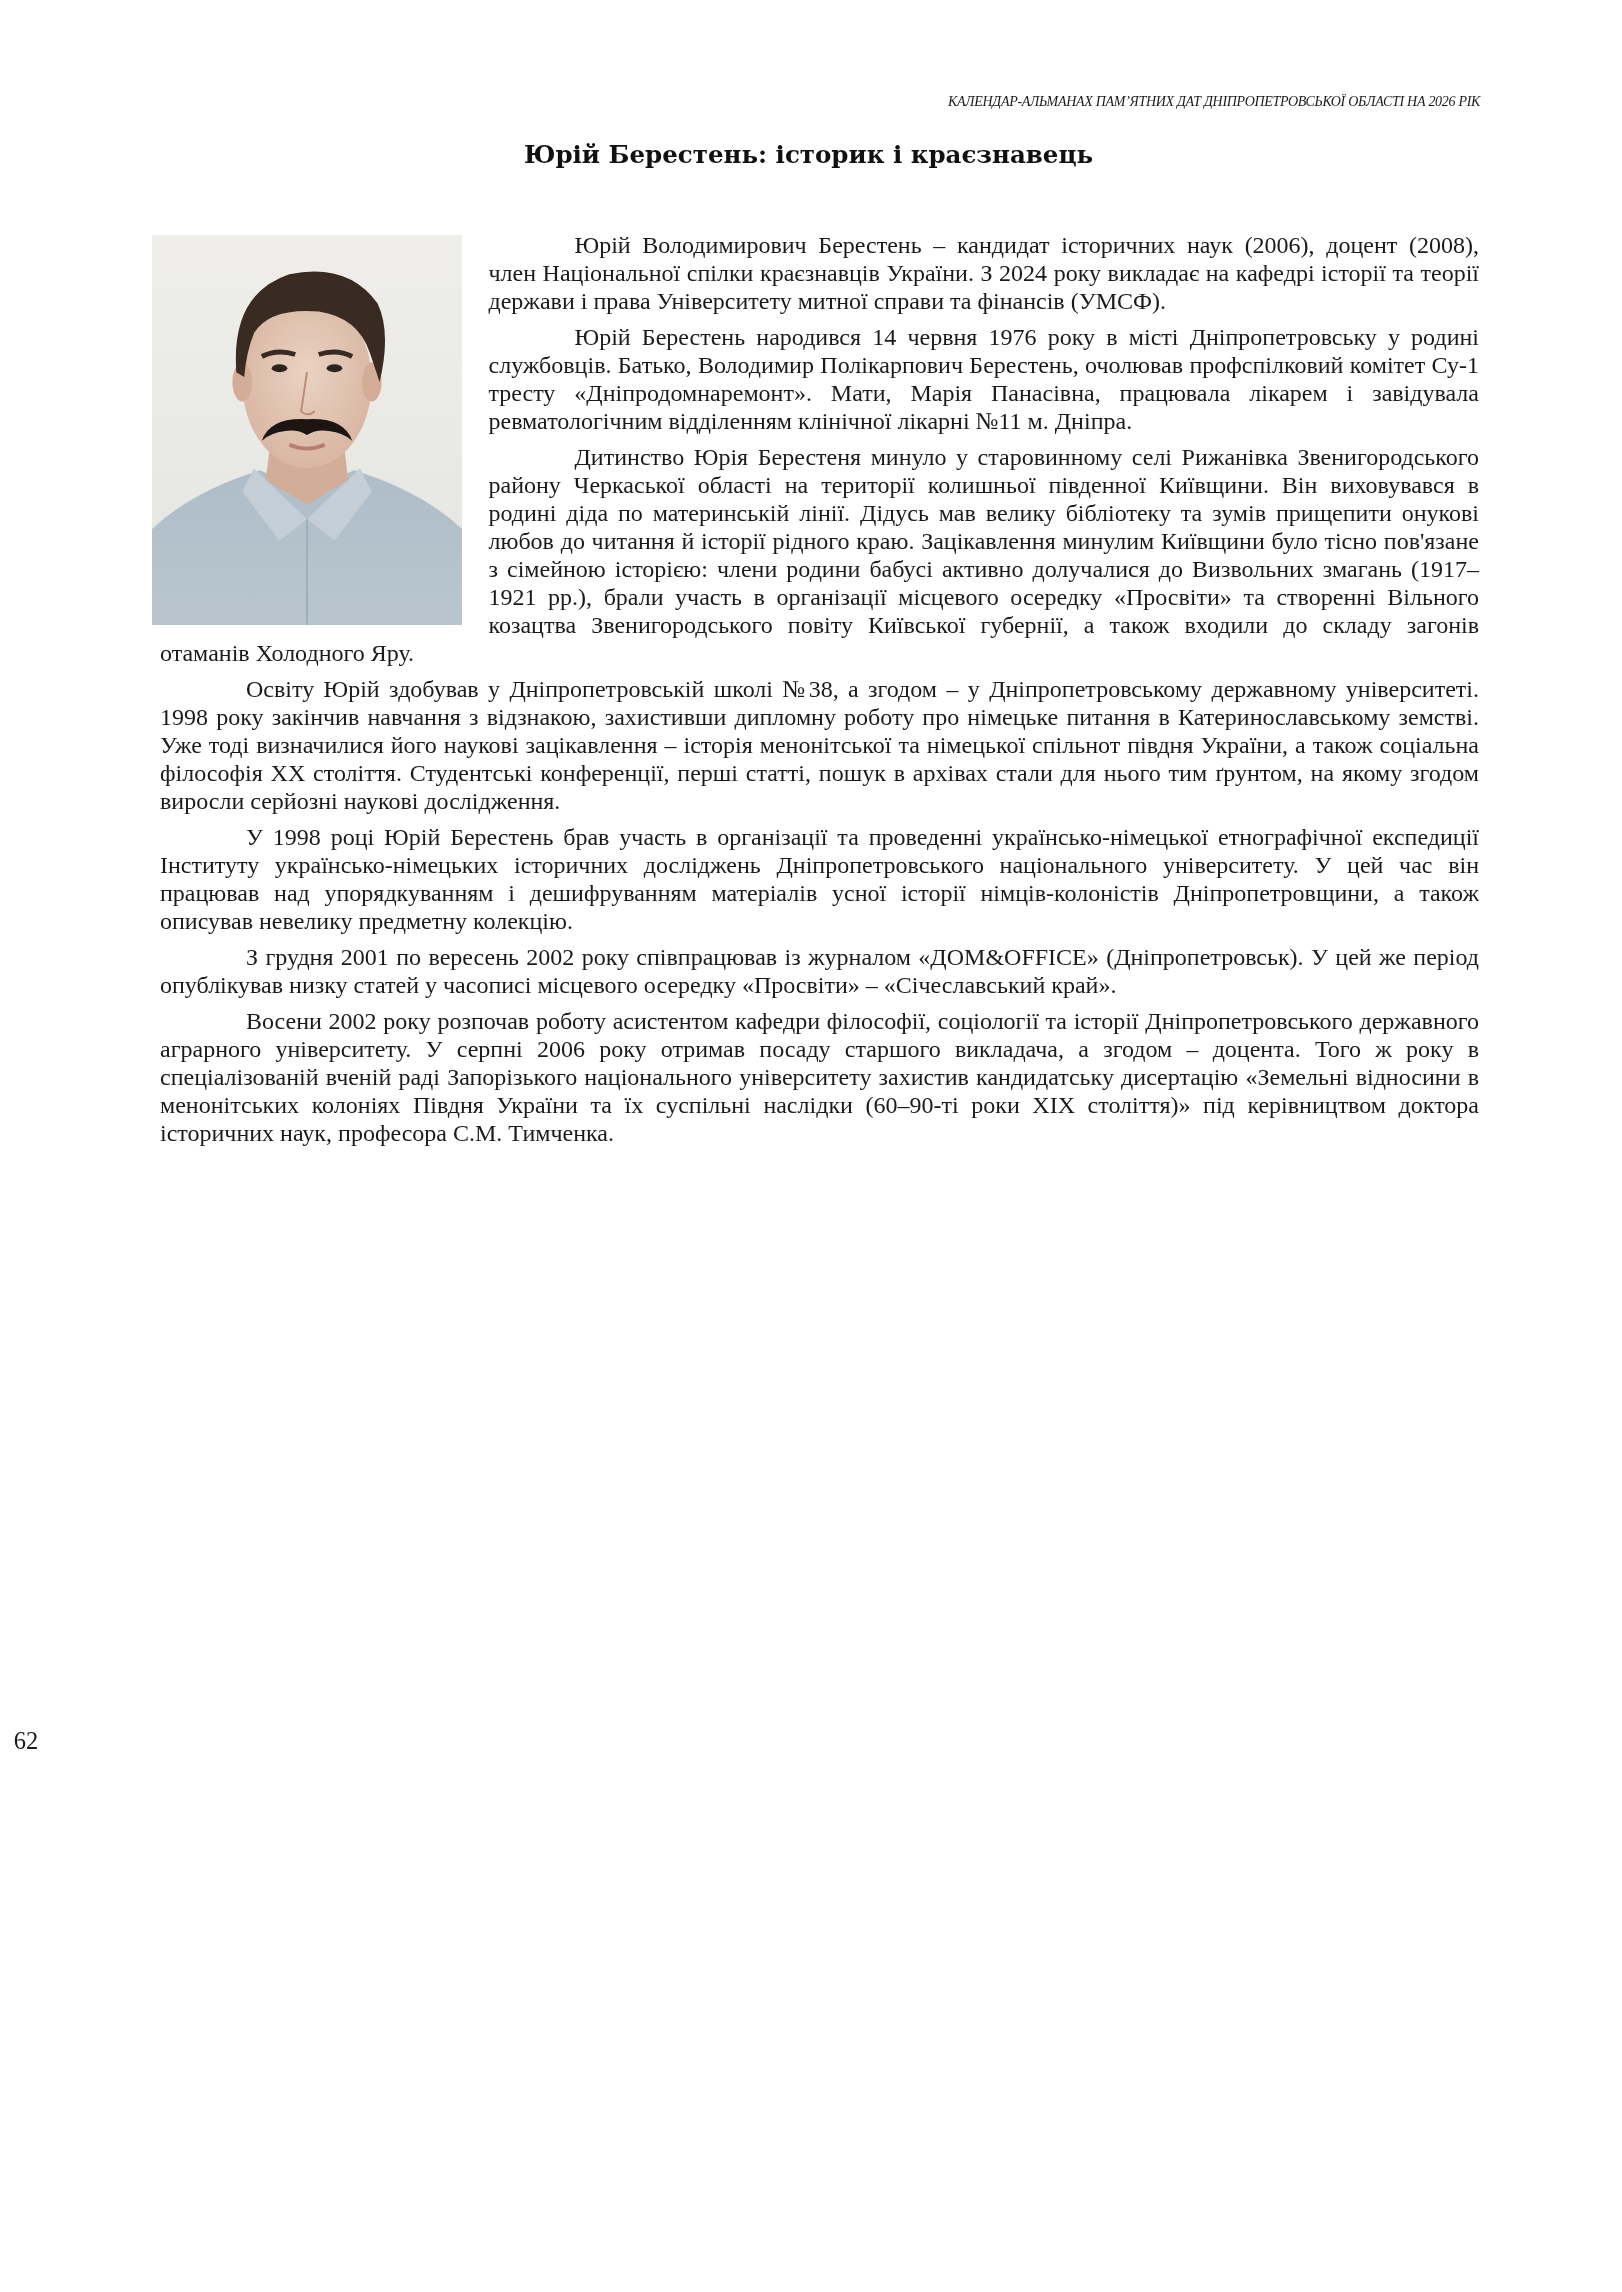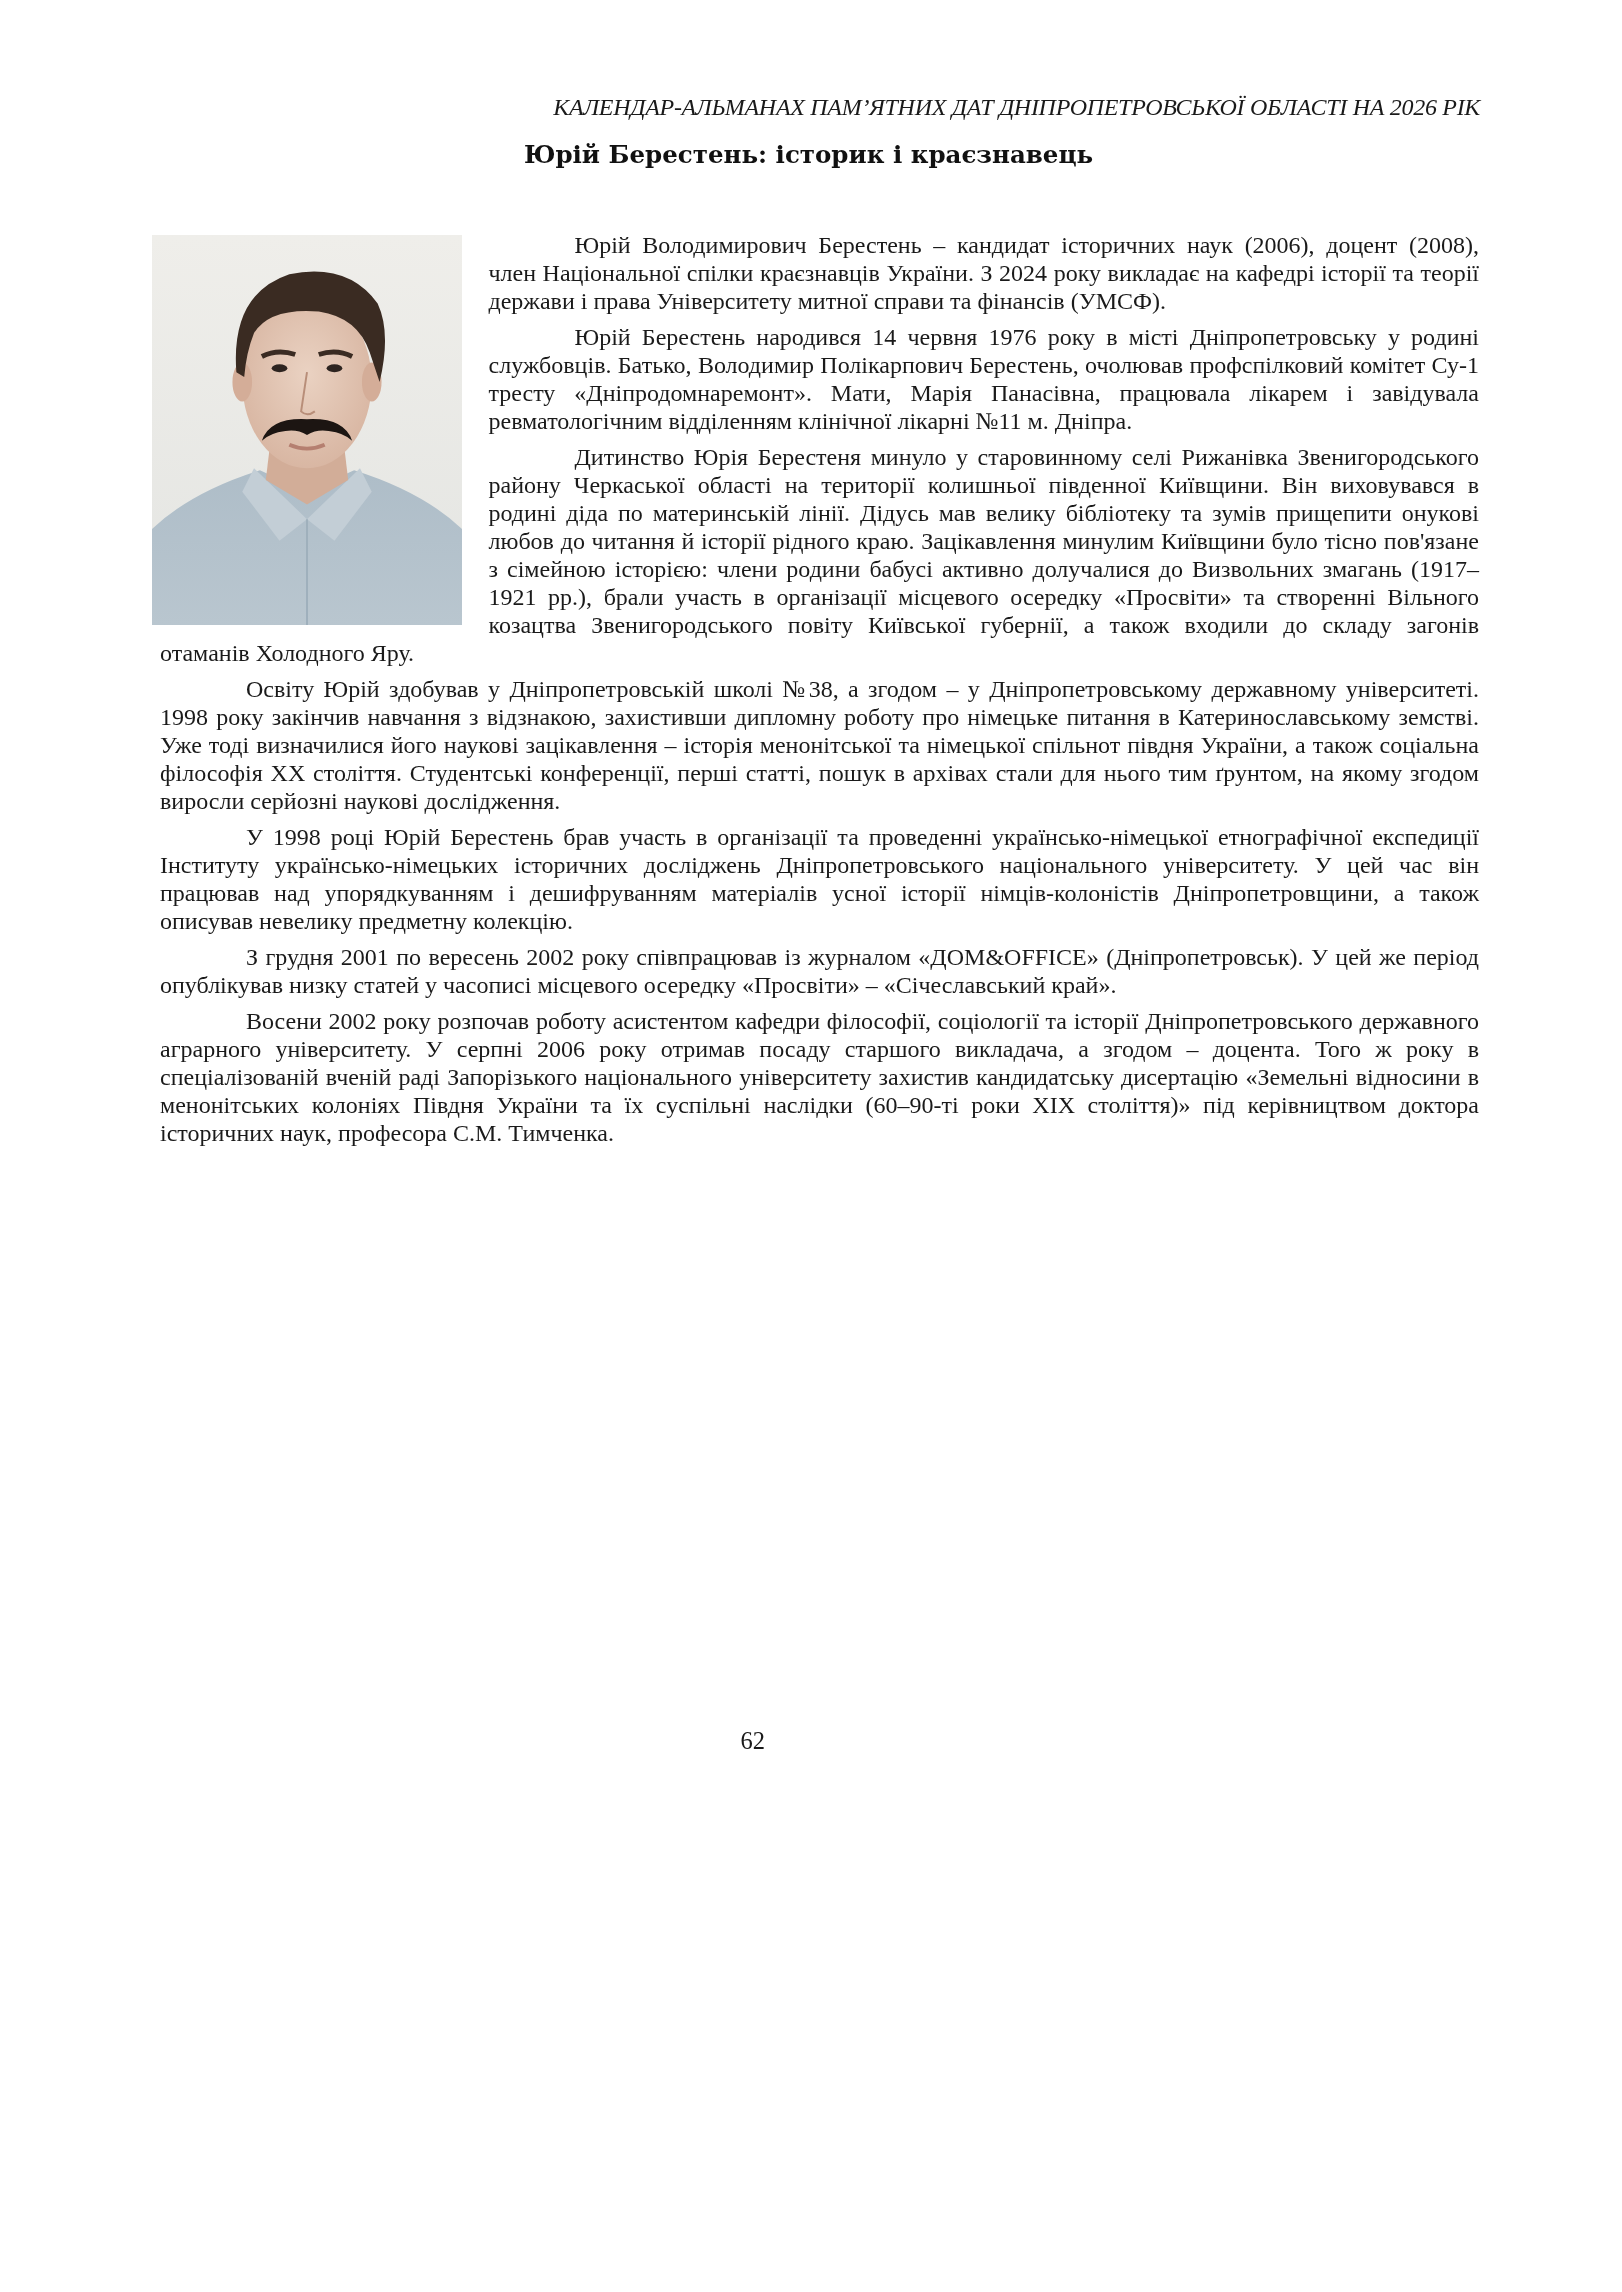"КАЛЕНДАР-АЛЬМАНАХ ПАМ’ЯТНИХ ДАТ" .running-header { font-size: 24px -> 14px }
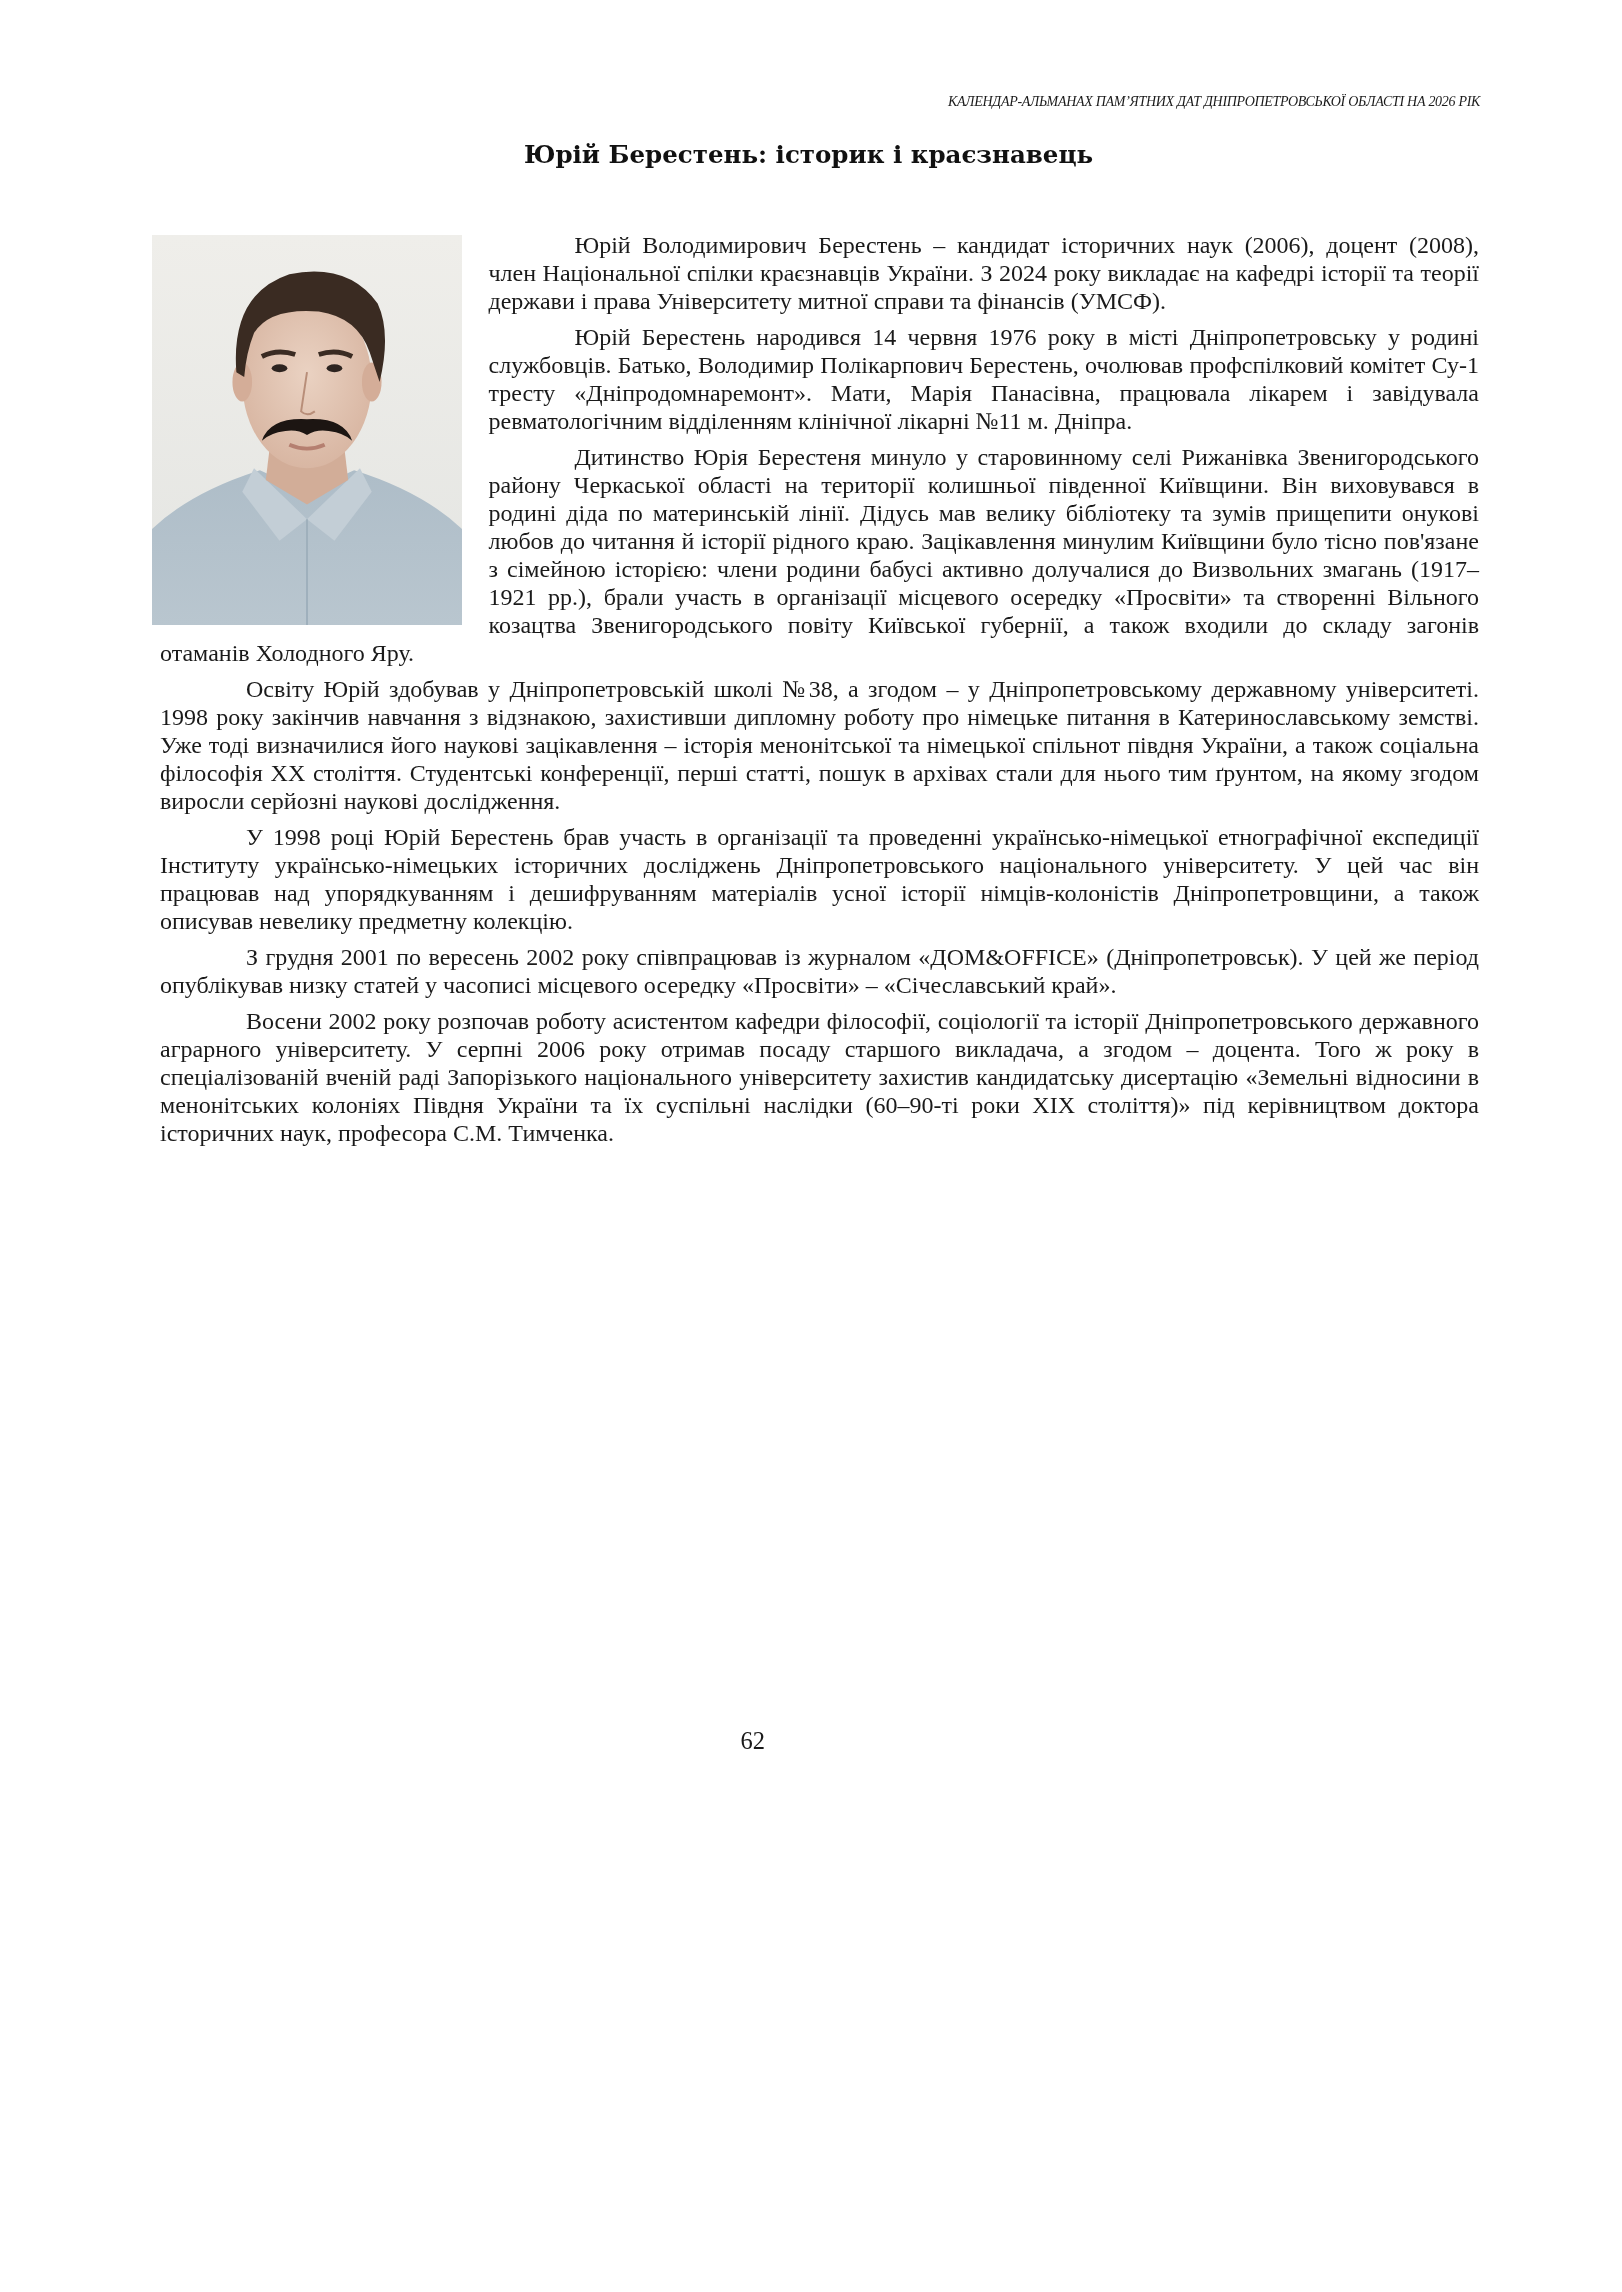"62" .page-number { text-align: center -> left }
